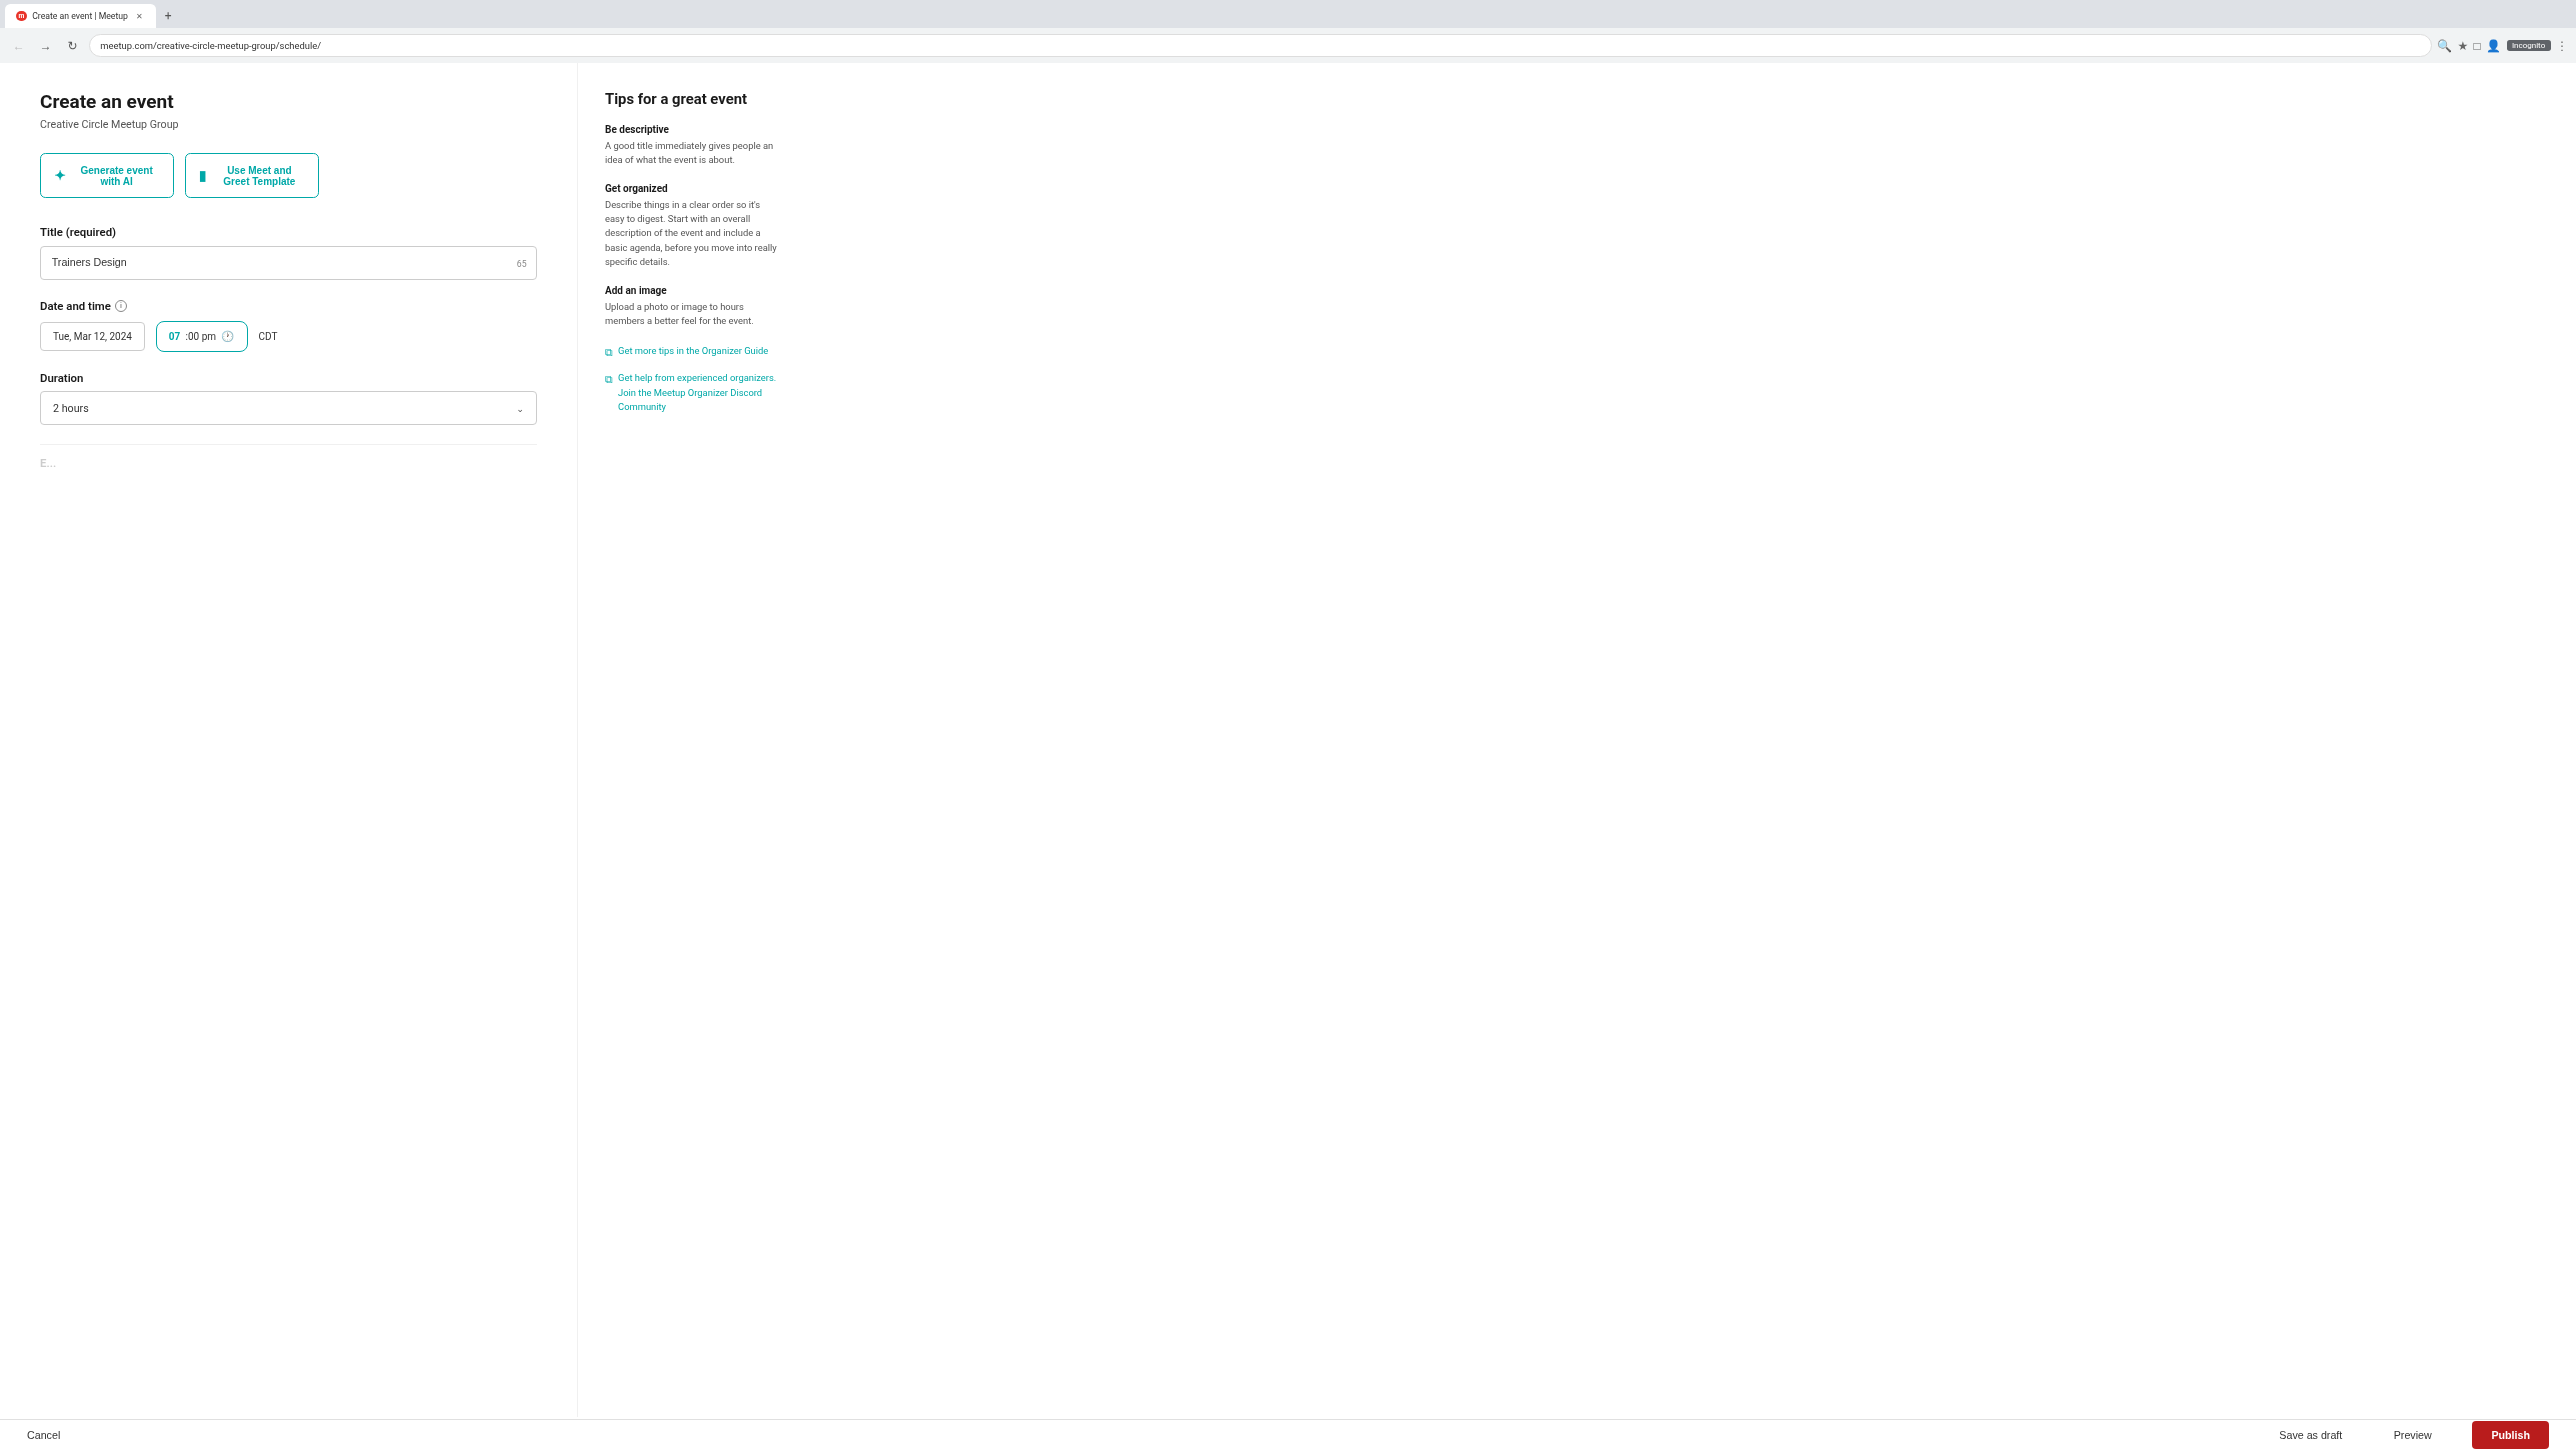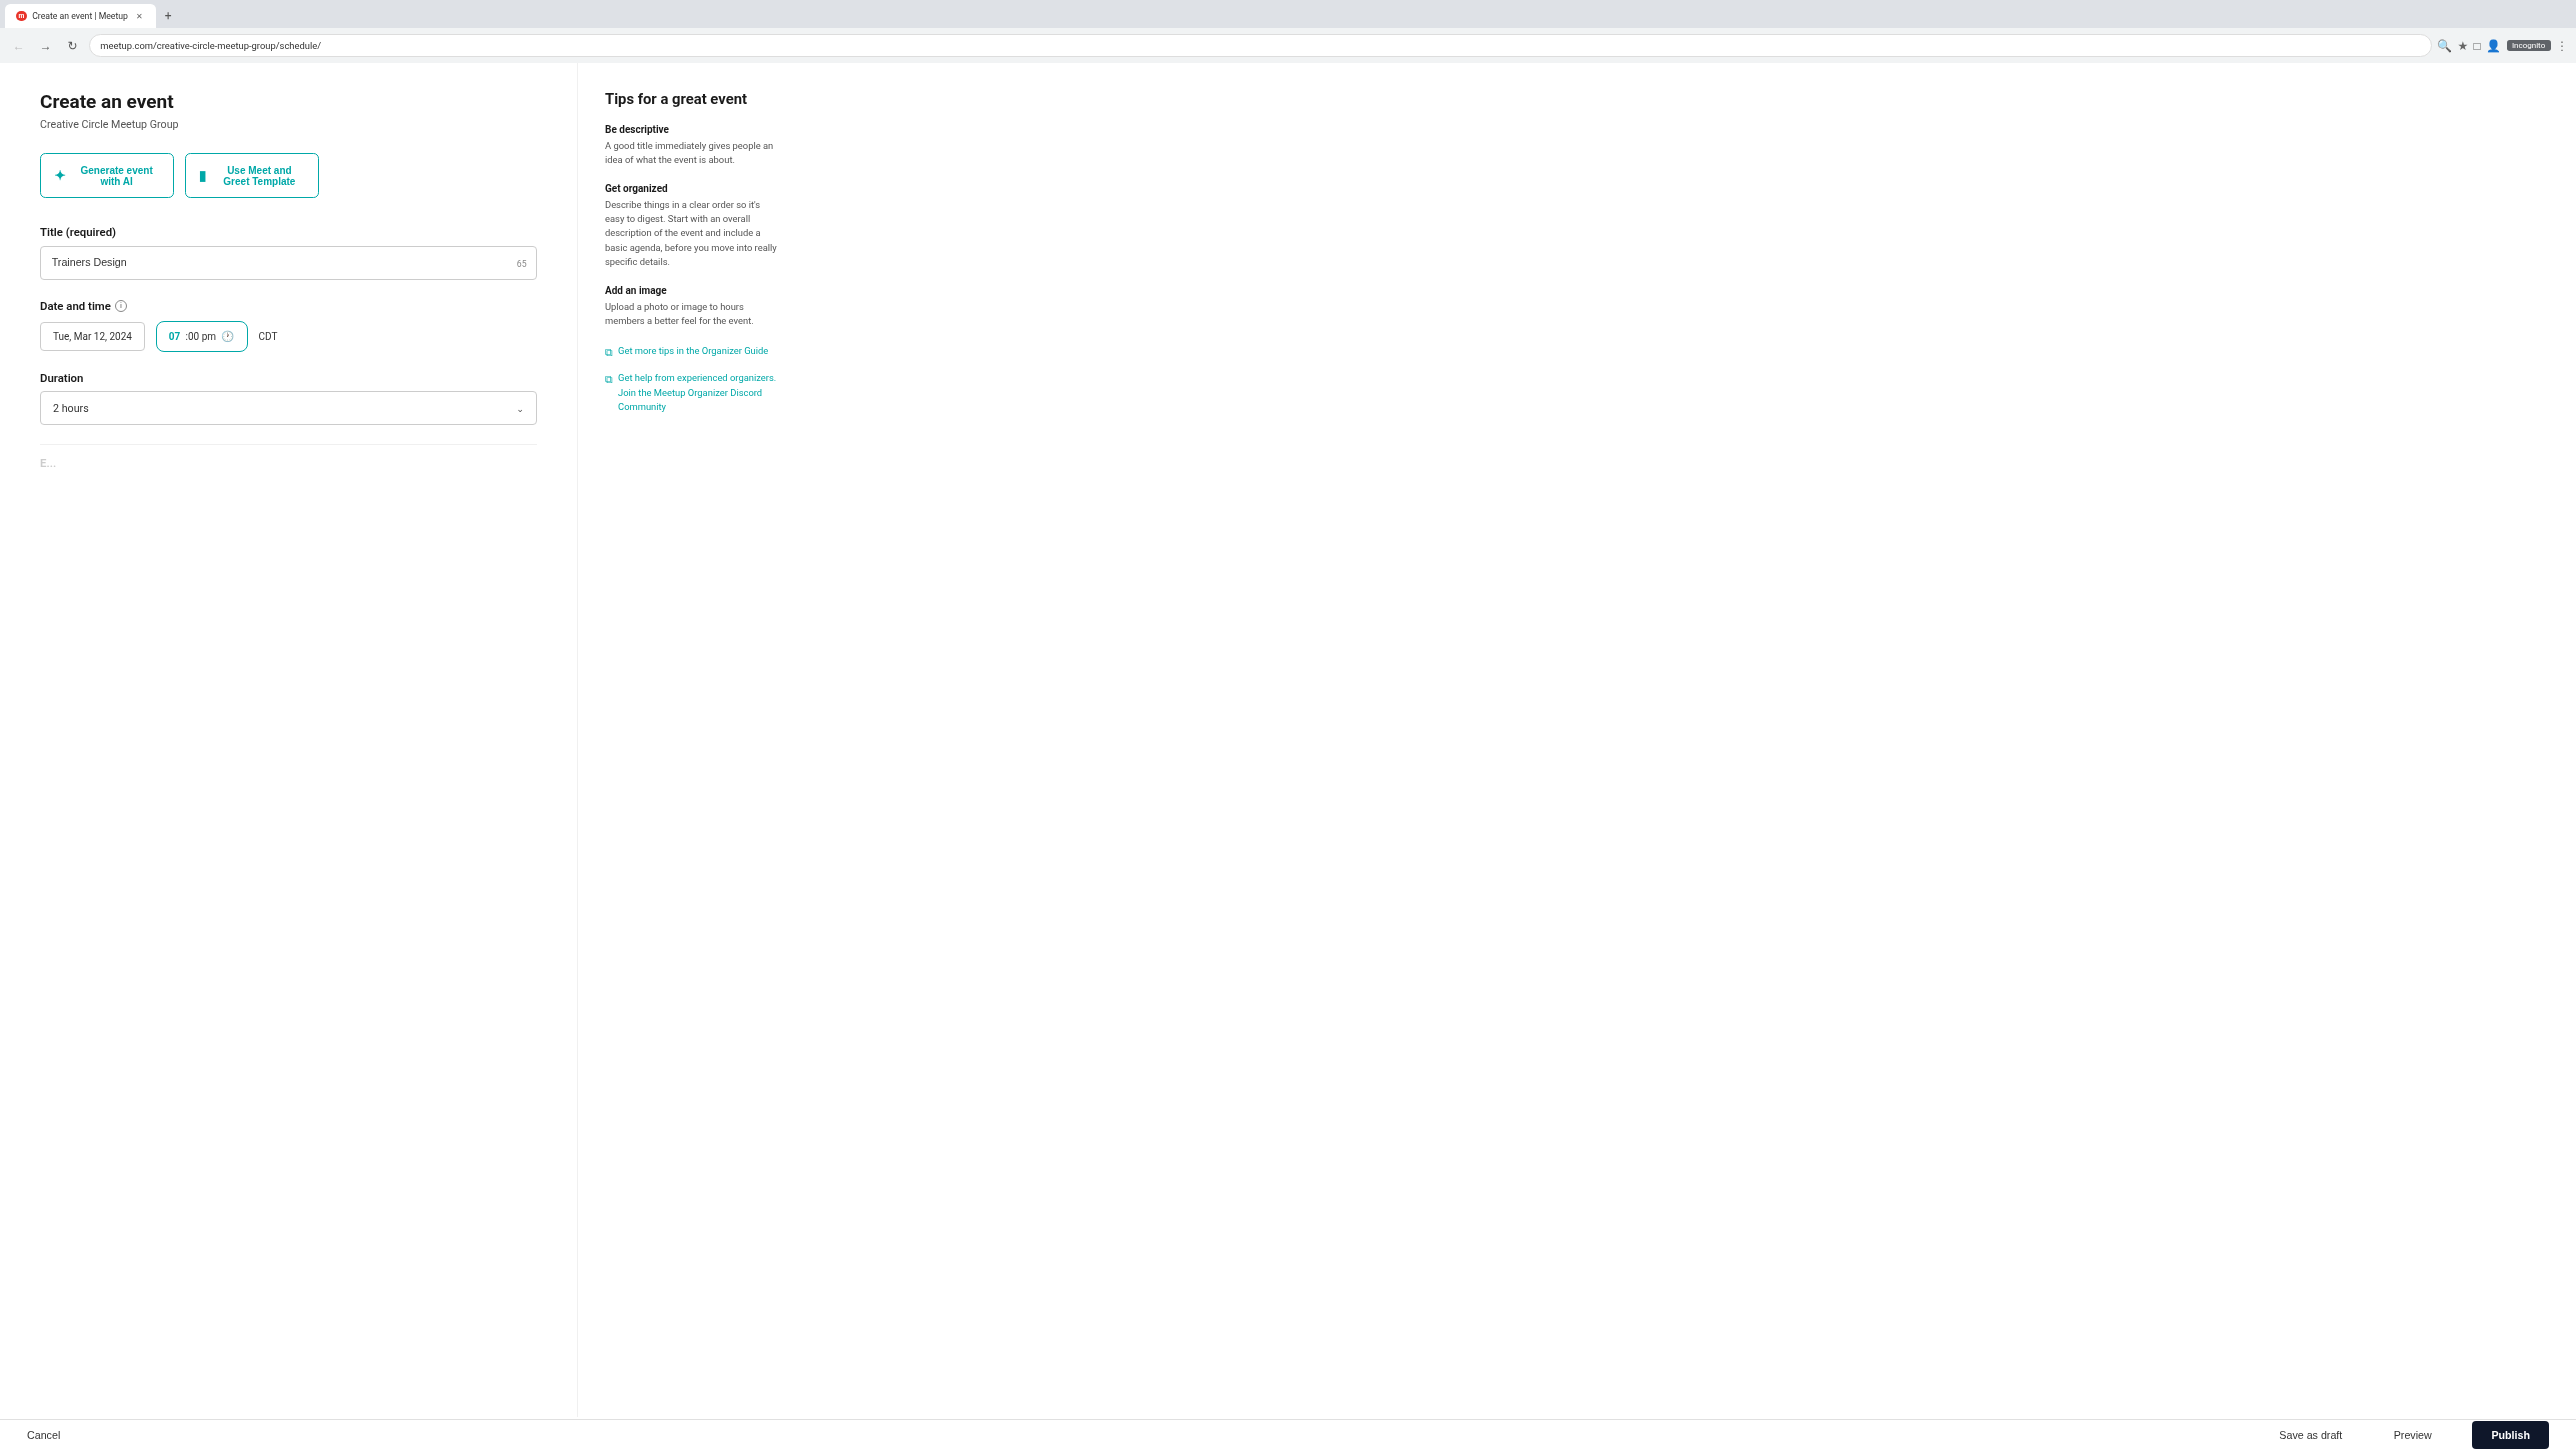"Publish" .publish-btn { background: #0f172a -> #b91c1c }
